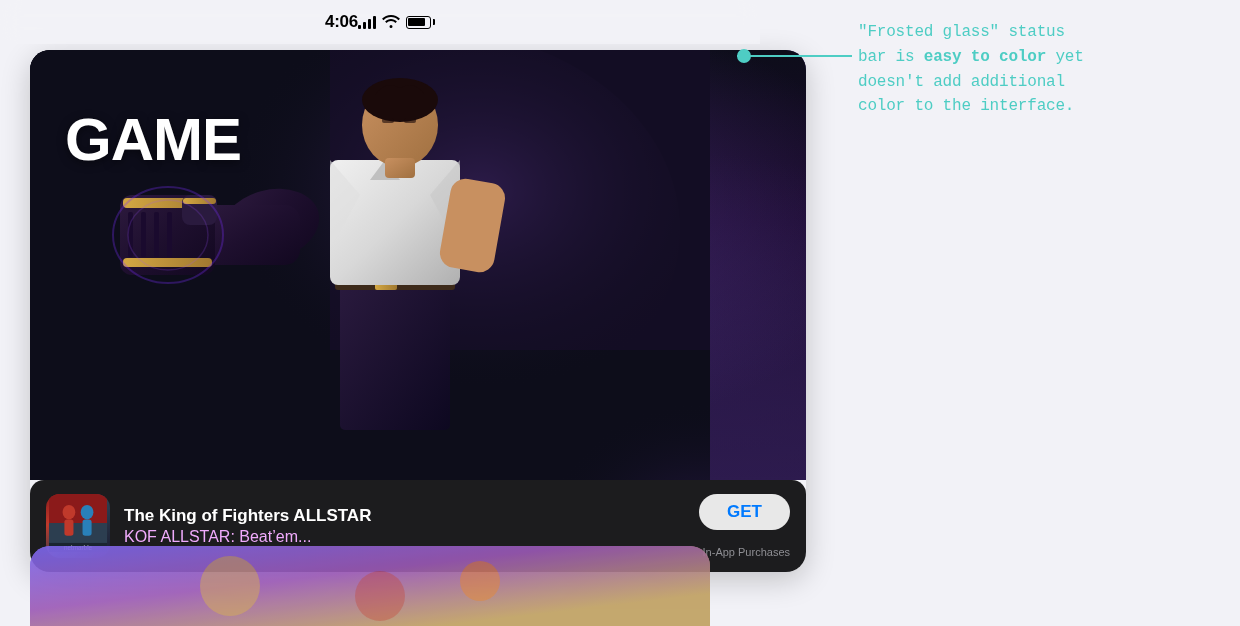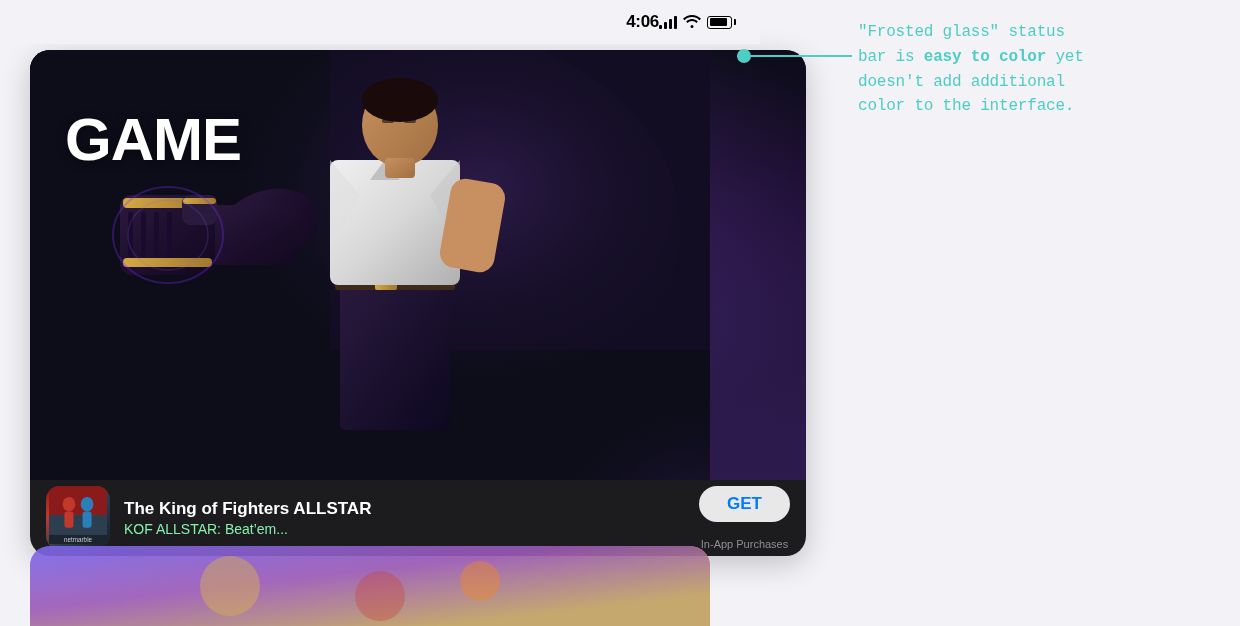"4:06" .status-bar { justify-content: flex-end -> center }
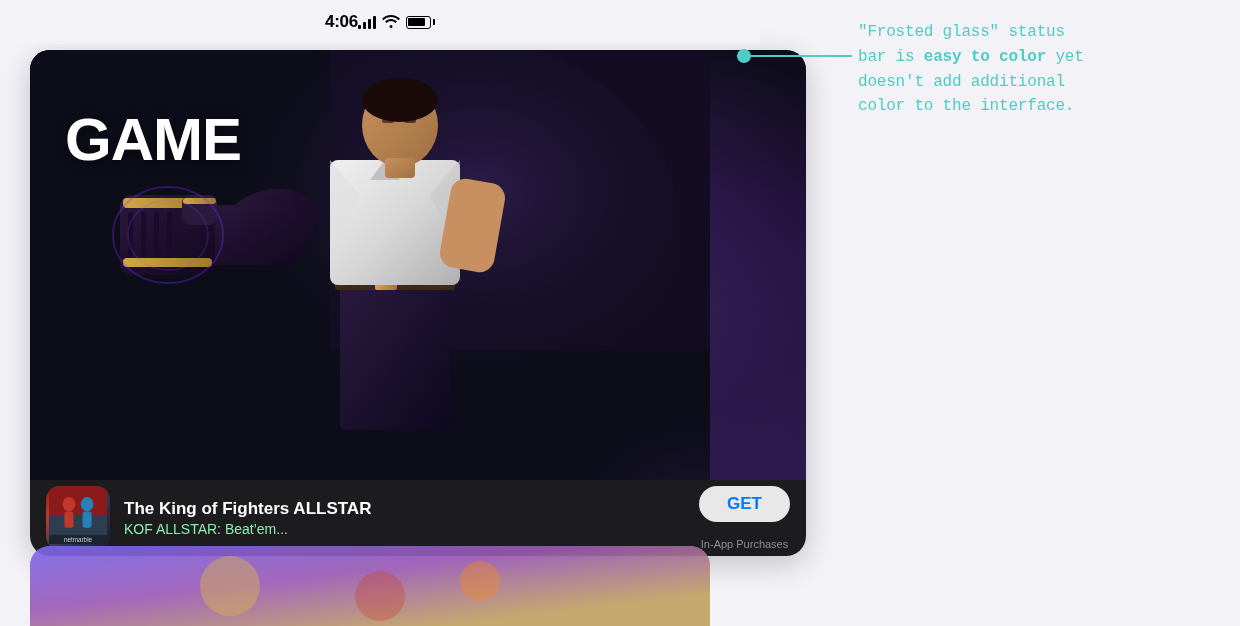"The King of Fighters ALLSTAR" .card-bottom { border-radius: none -> 14px; padding: 6px 16px -> 14px 16px }
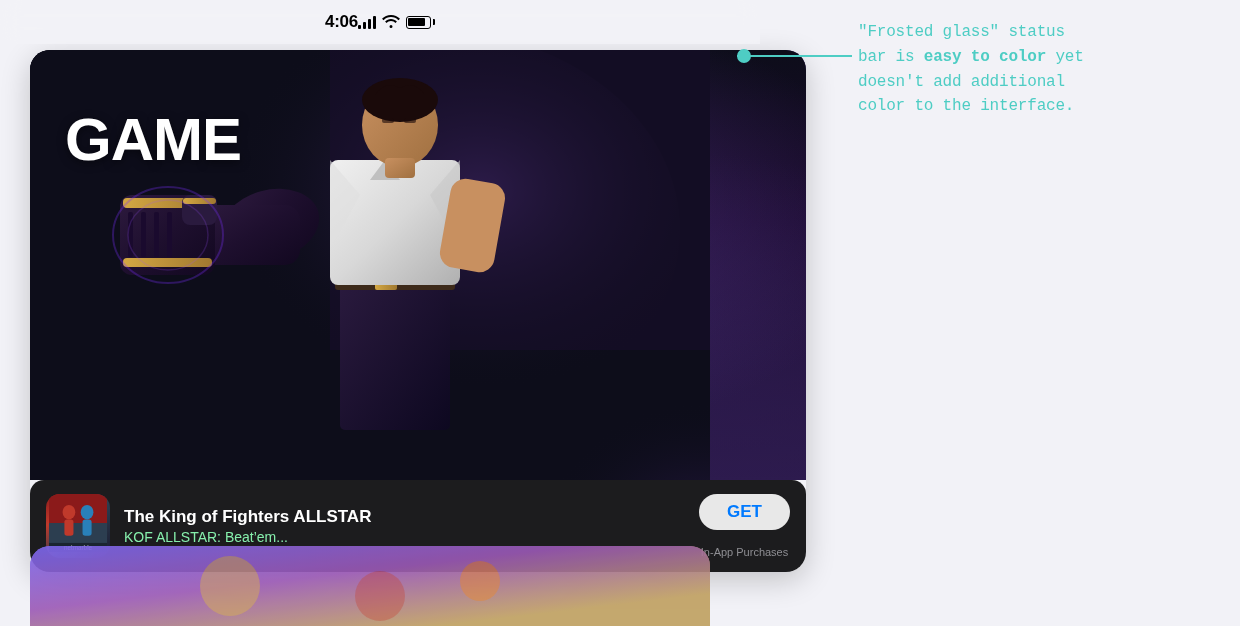"GET" .get-button-container { align-items: center -> flex-end }
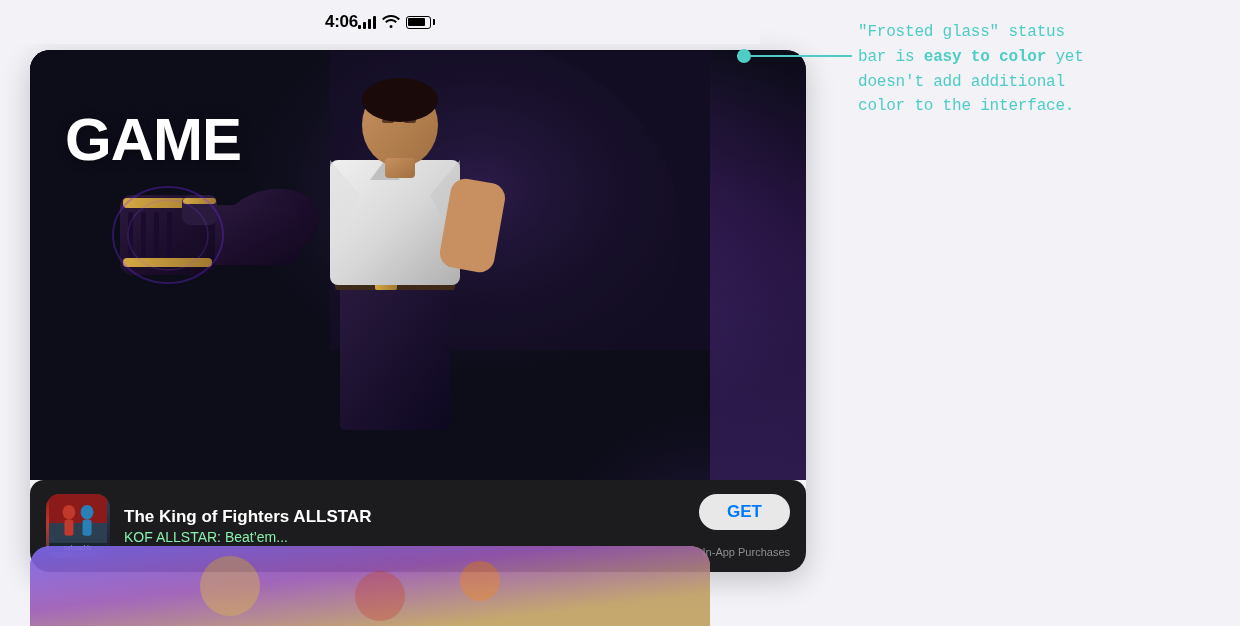"KOF ALLSTAR: Beat’em..." .app-subtitle { color: #86efac -> #f0abfc; font-size: 14px -> 16px }
